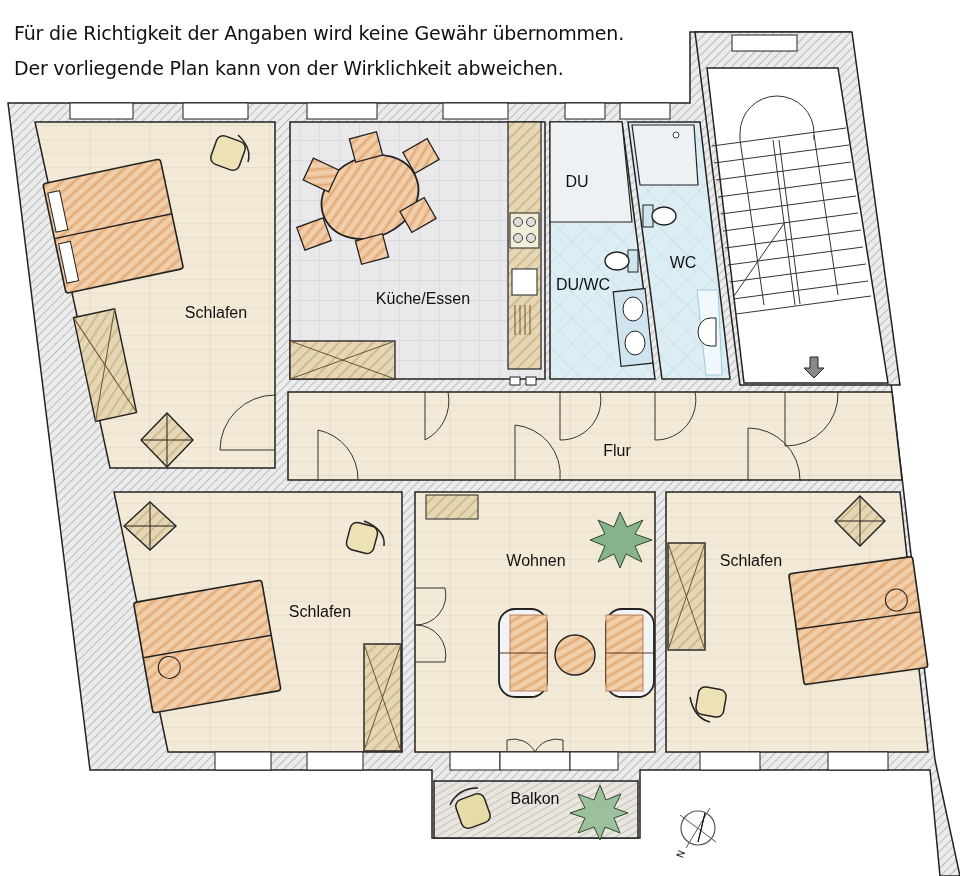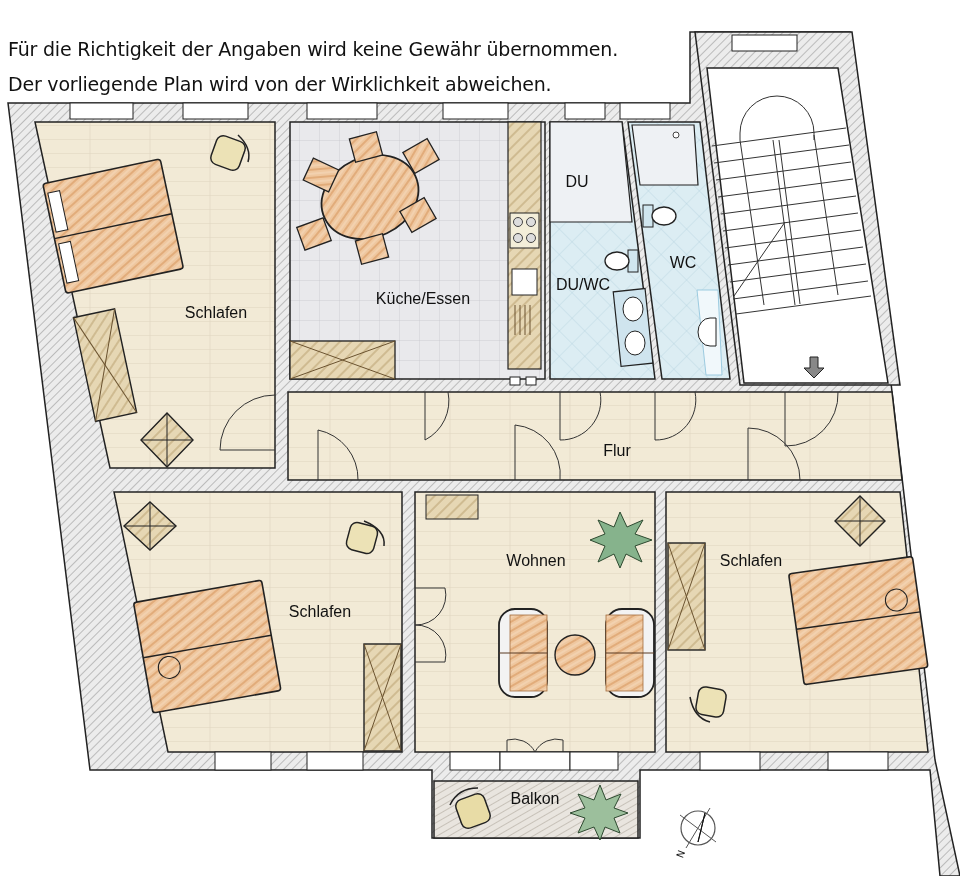"Für die Richtigkeit der Angaben" .disclaimer { left: 8px -> 14px; margin-top: 16px -> none }
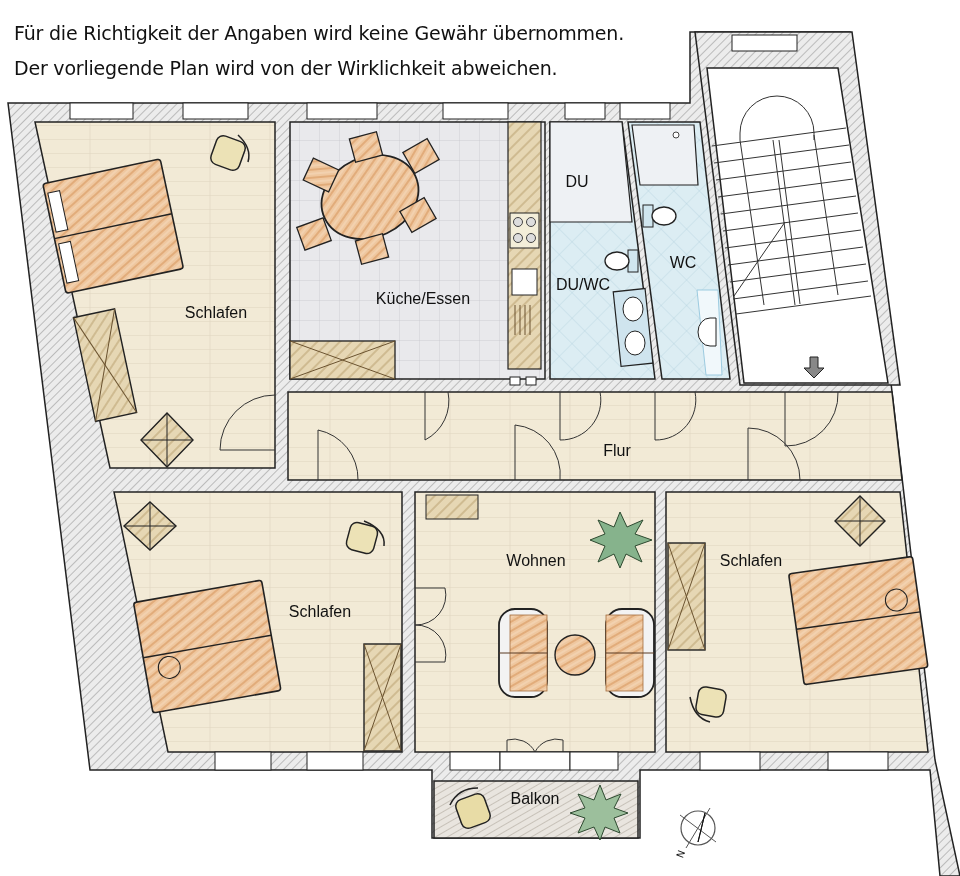"Der vorliegende Plan wird von" div.disclaimer { text: wird -> kann }
